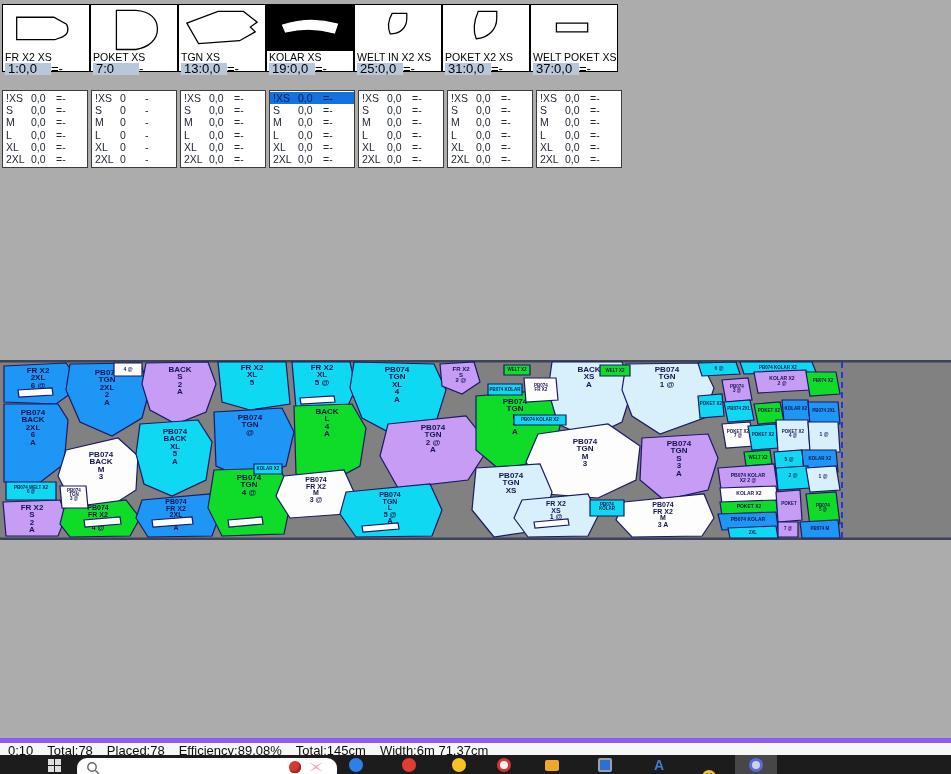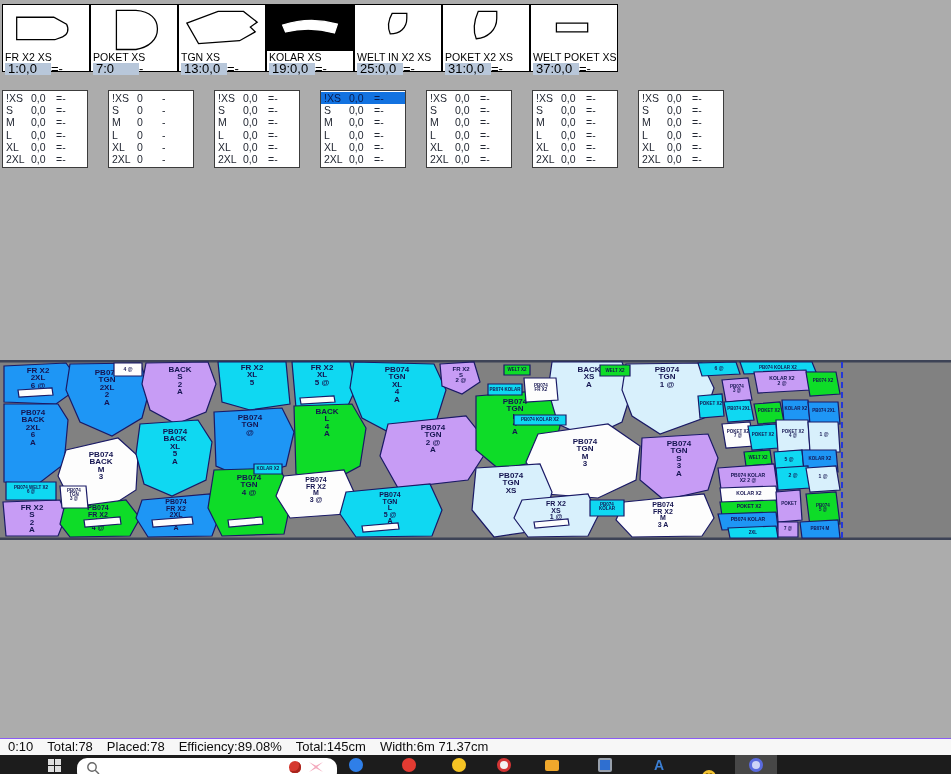"!XS" .sizetable { gap: 20px -> 3px }
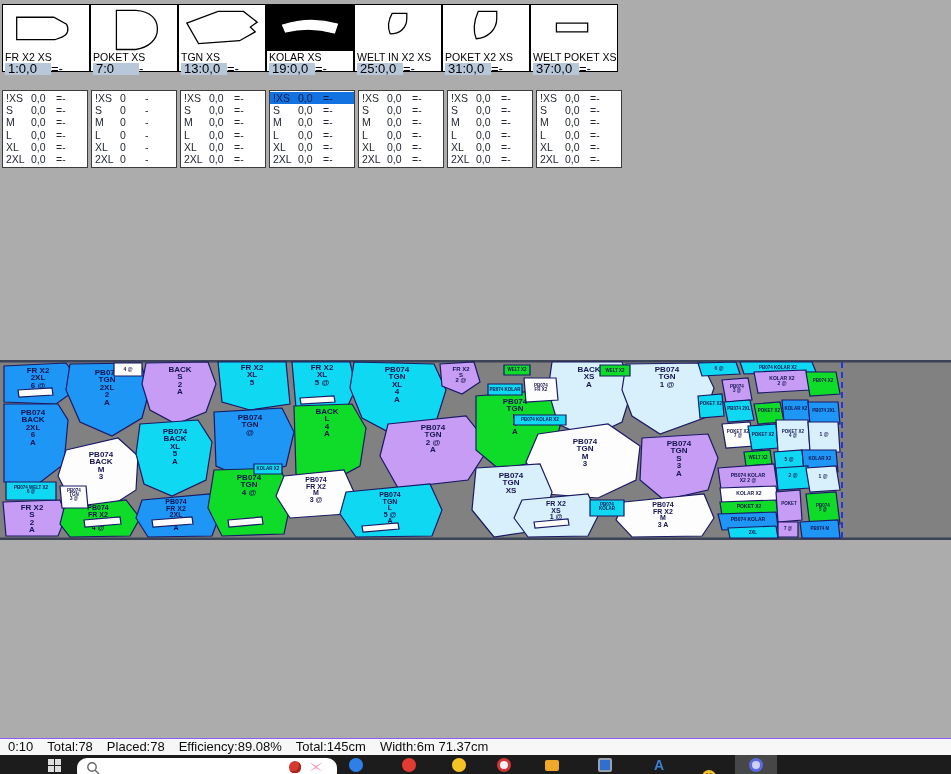"0:10" .status { border-top: 1px solid #8b5cf6 -> 5px solid #8b5cf6 }
